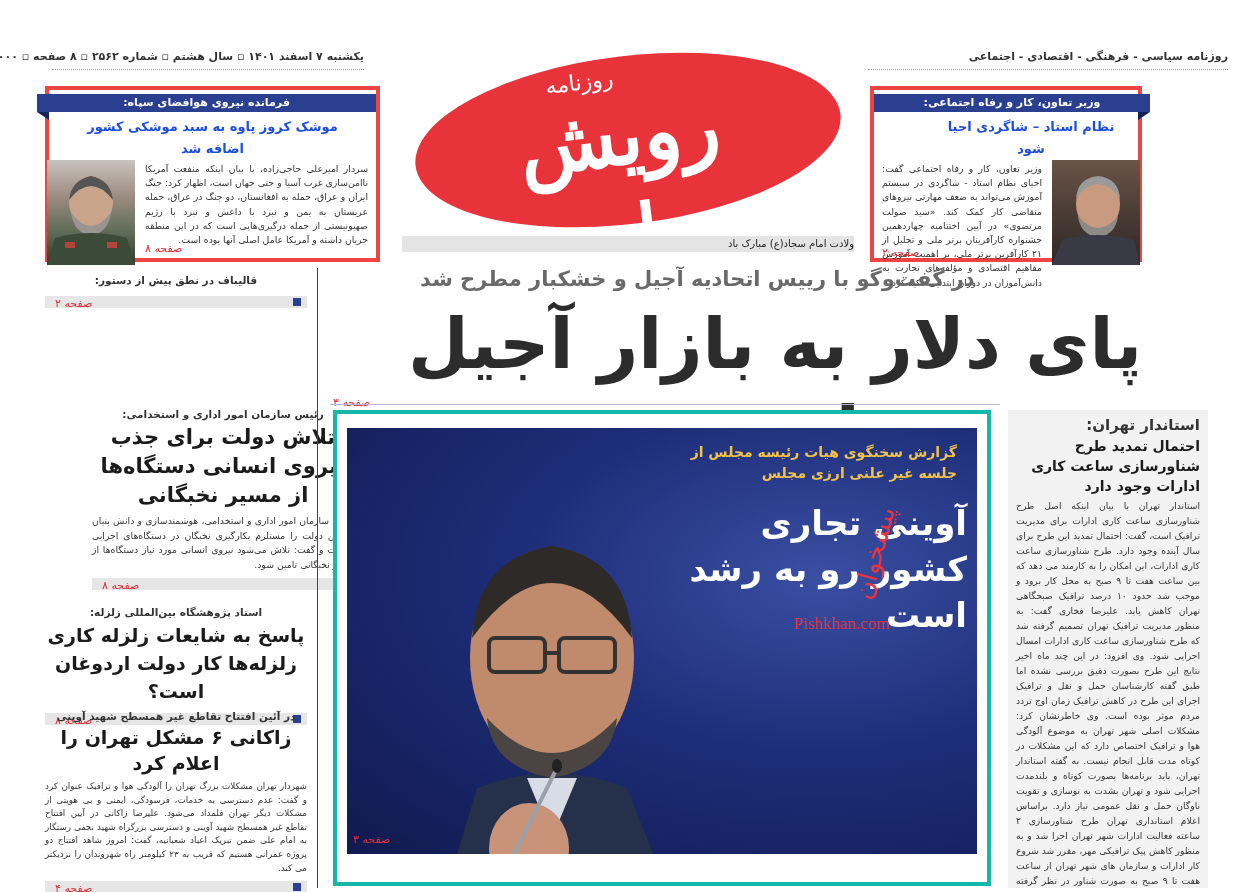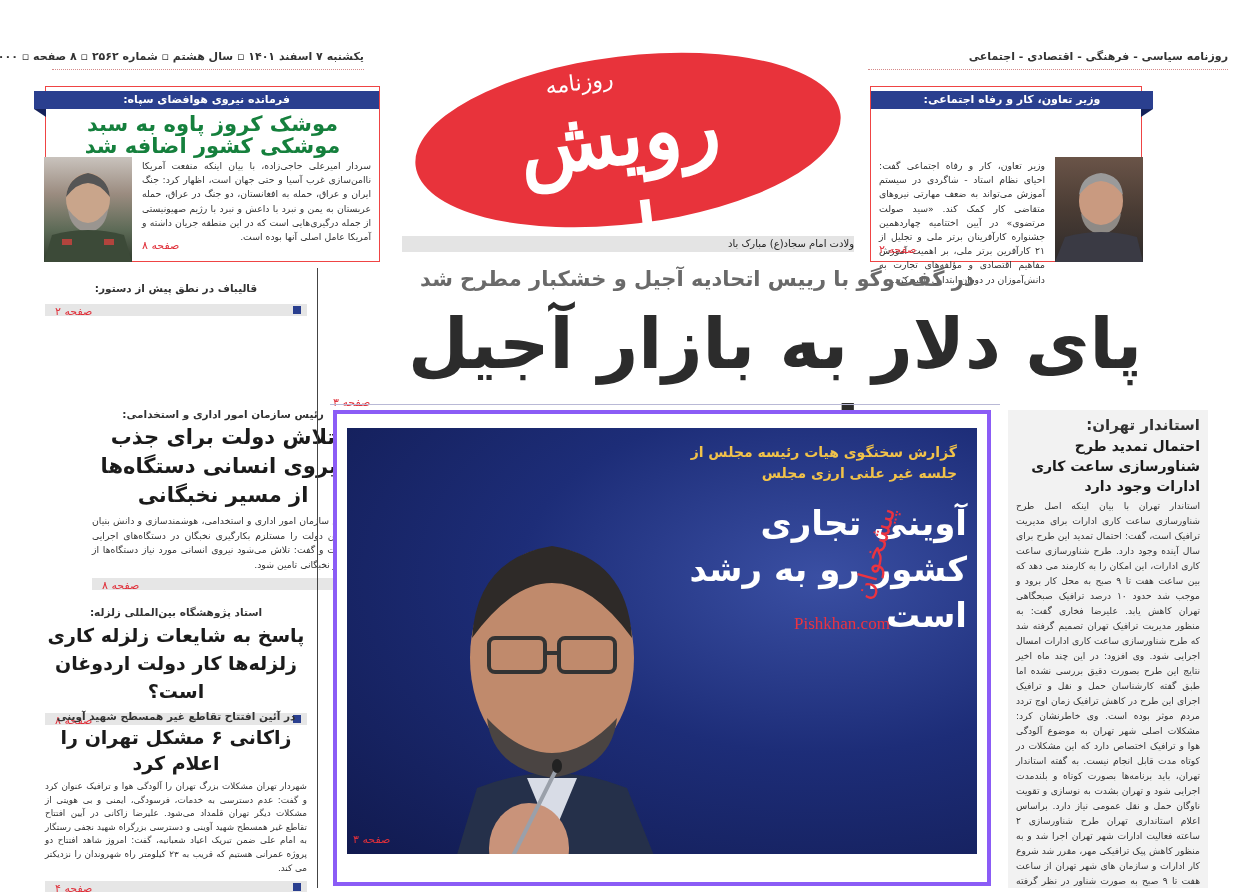"فرمانده نیروی هوافضای سپاه:" .brief { border: 1px solid #ef4444 -> 4px solid #ef4444 }
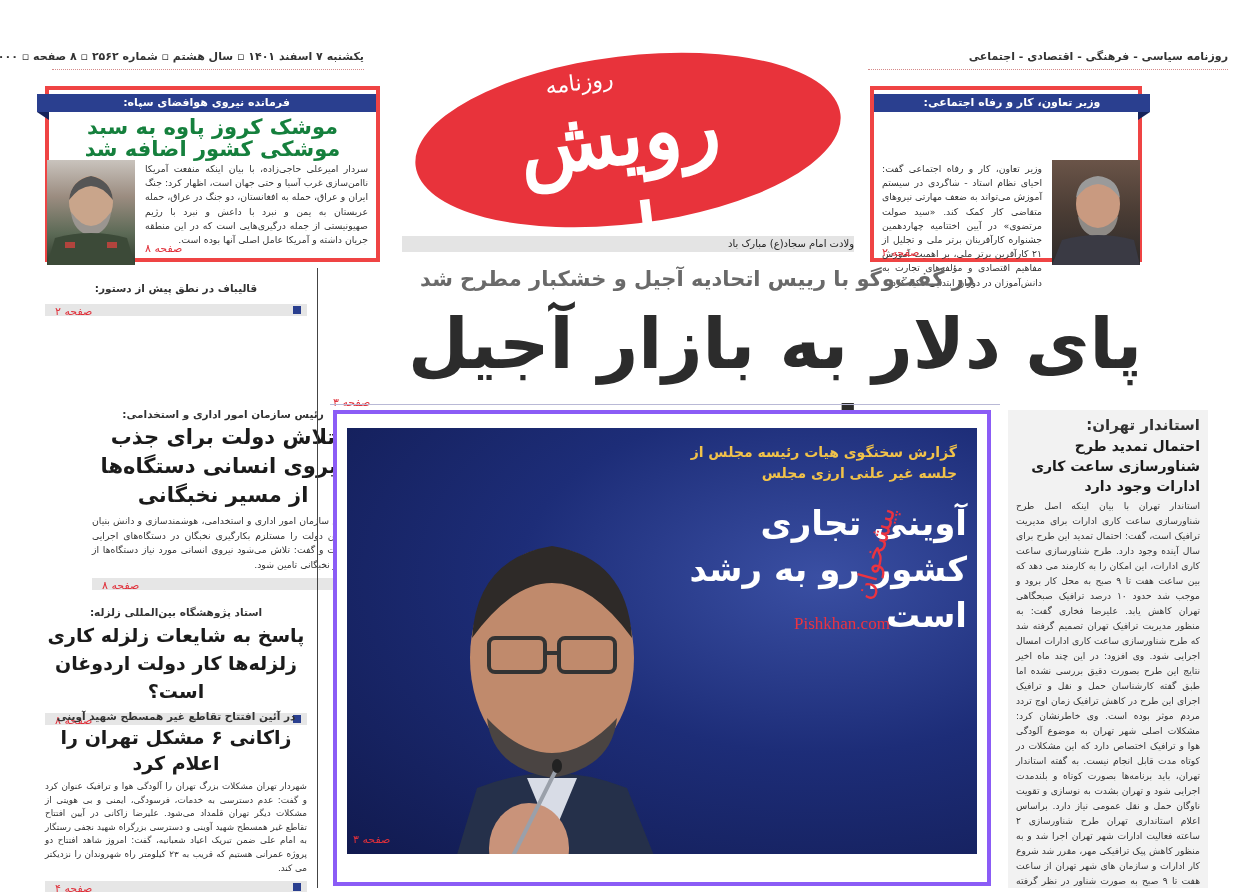"موشک کروز پاوه به سبد" .brief .title { color: #15803d -> #1d4ed8; font-size: 21px -> 13px }
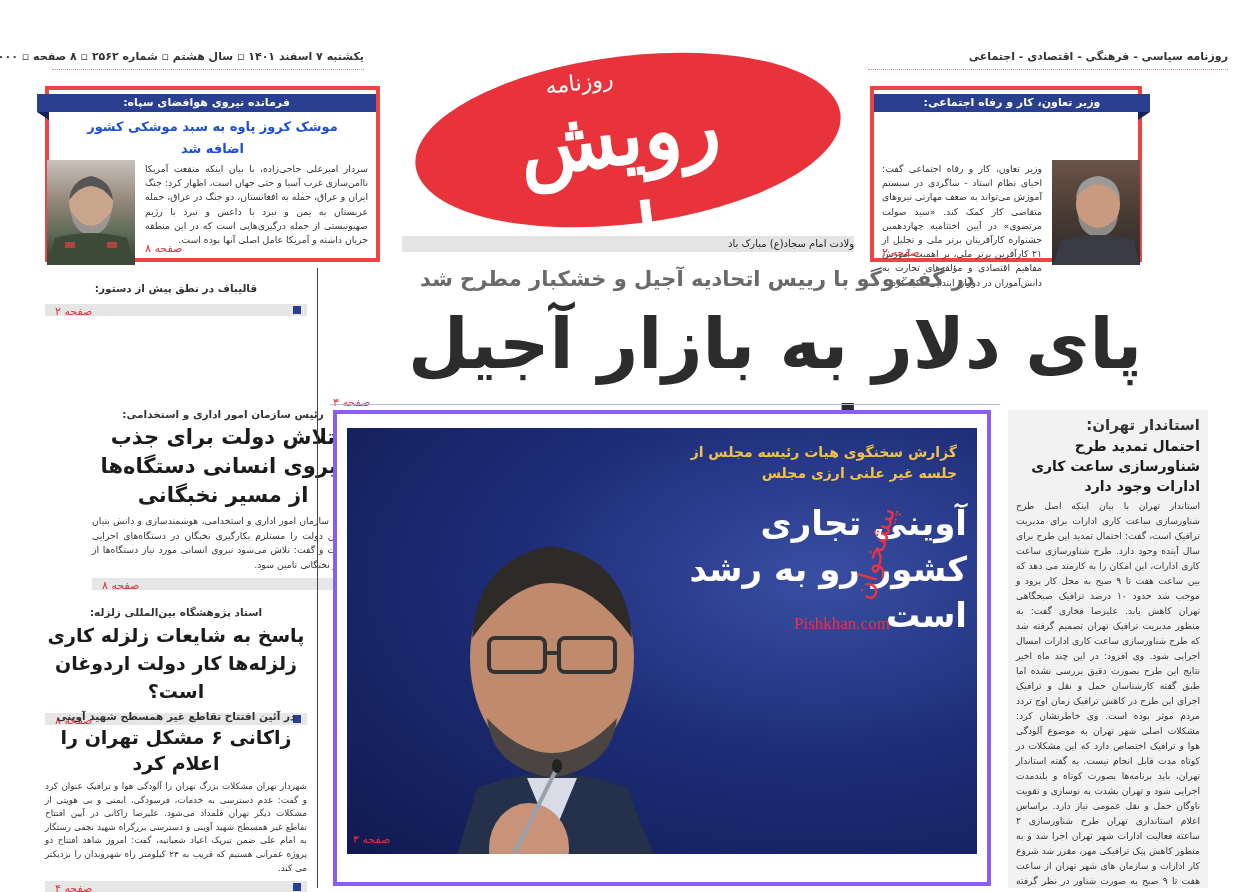"نظام استاد – شاگردی احیا" div.title { html: none -> <div>نظام استاد – شاگردی احیا شود</div> }
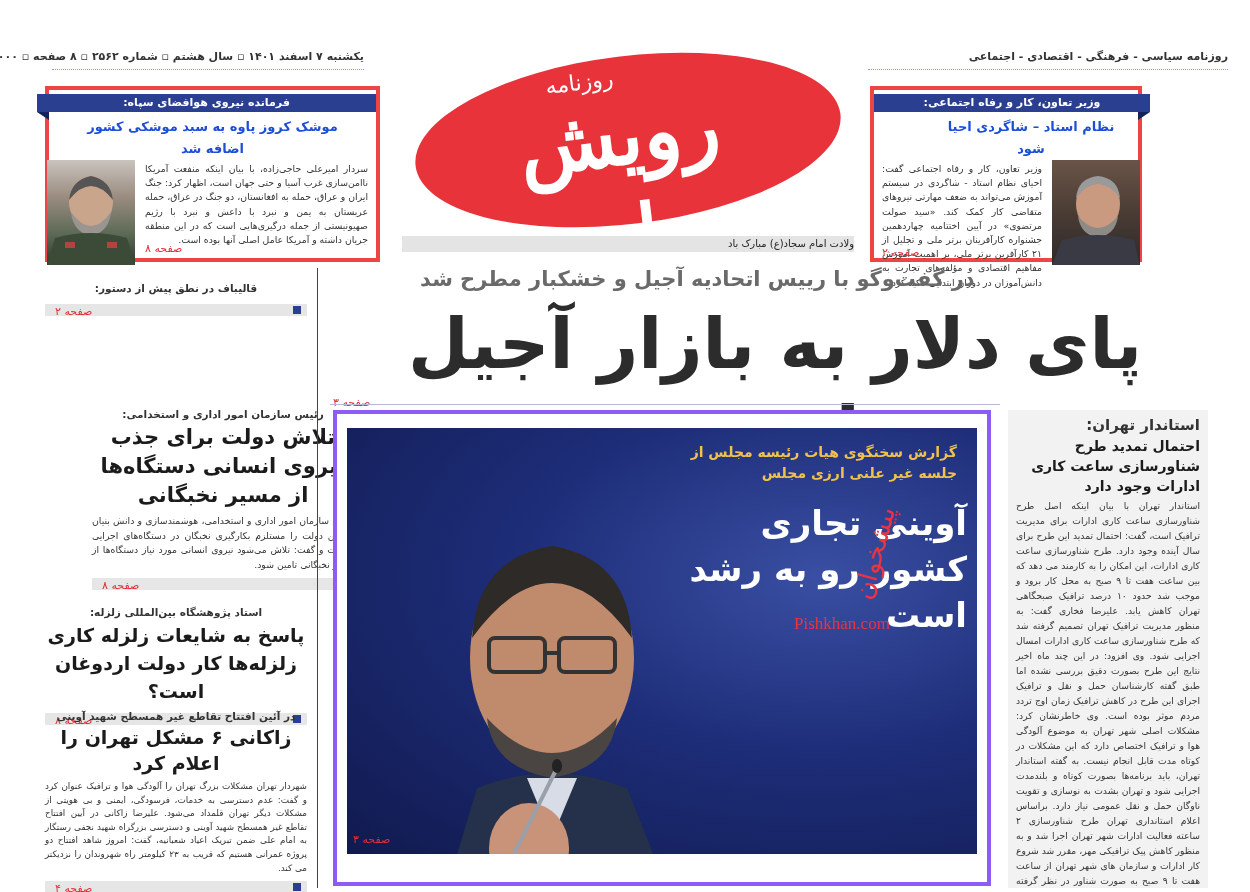"قالیباف در نطق پیش از" div.abs { top: 282px -> 274px }
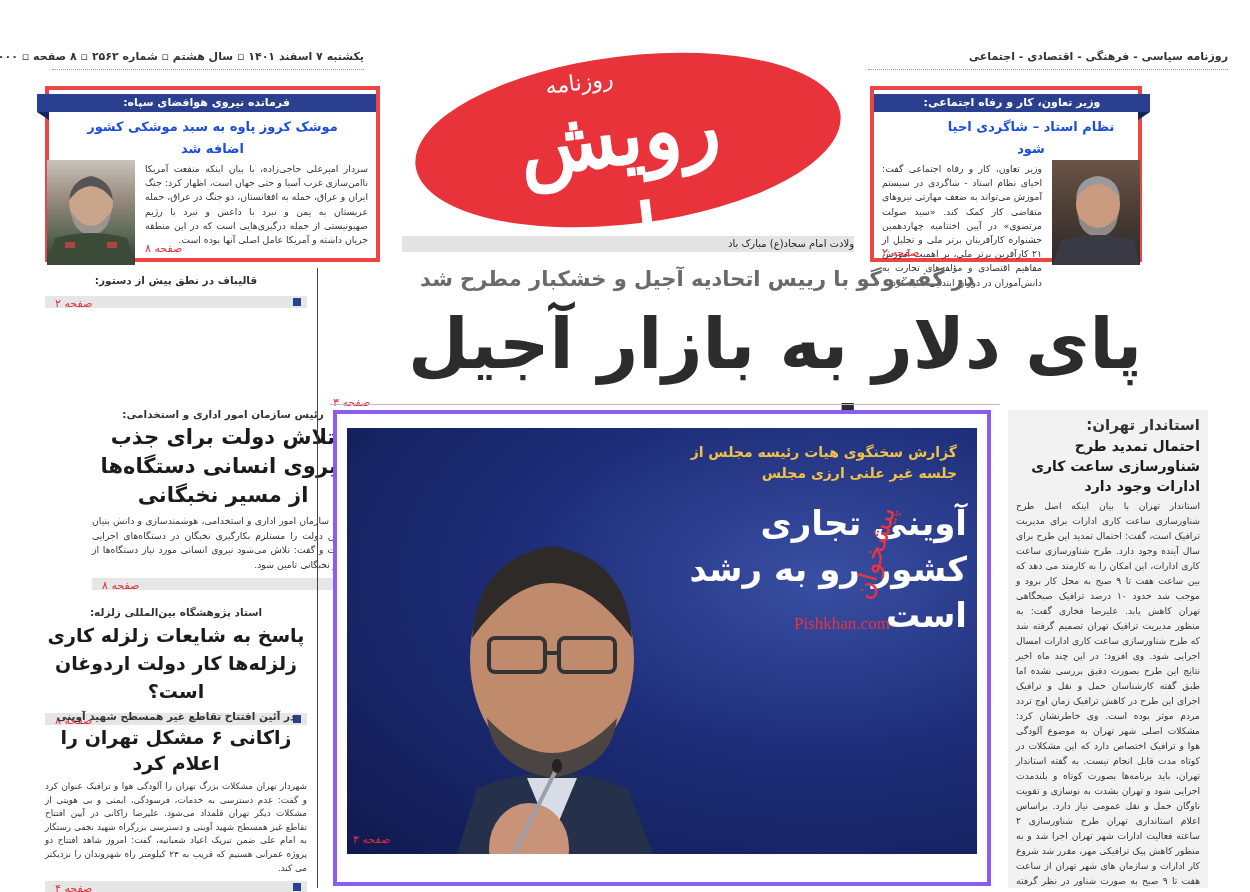"گزارش سخنگوی هیات رئیسه مجلس" .pframe { border: 4px solid #8b5cf6 -> 4px solid #14b8a6 }
